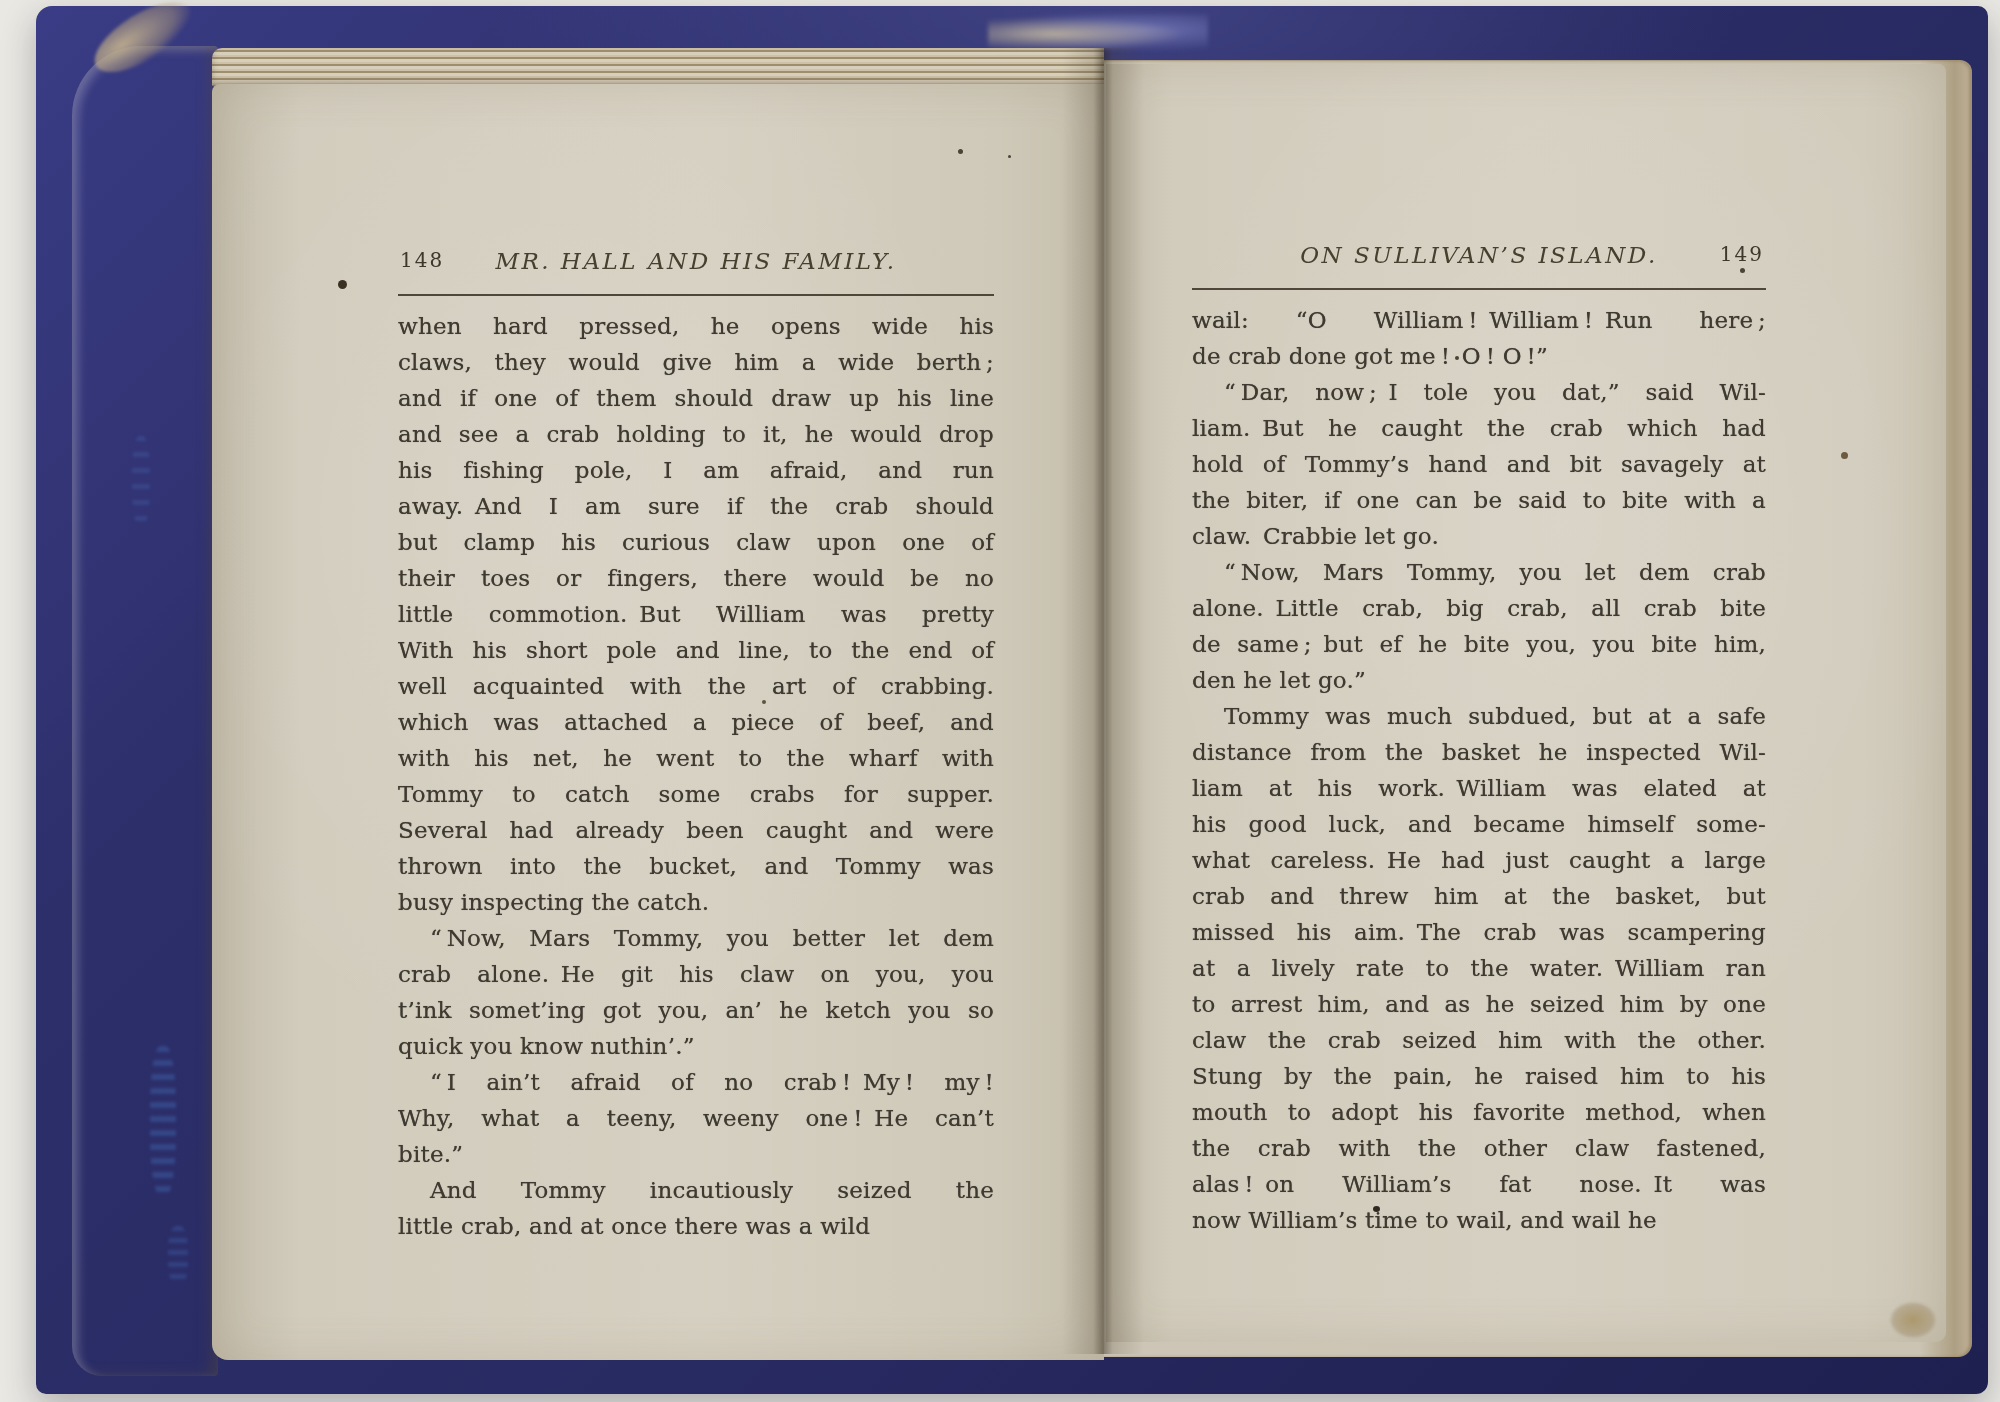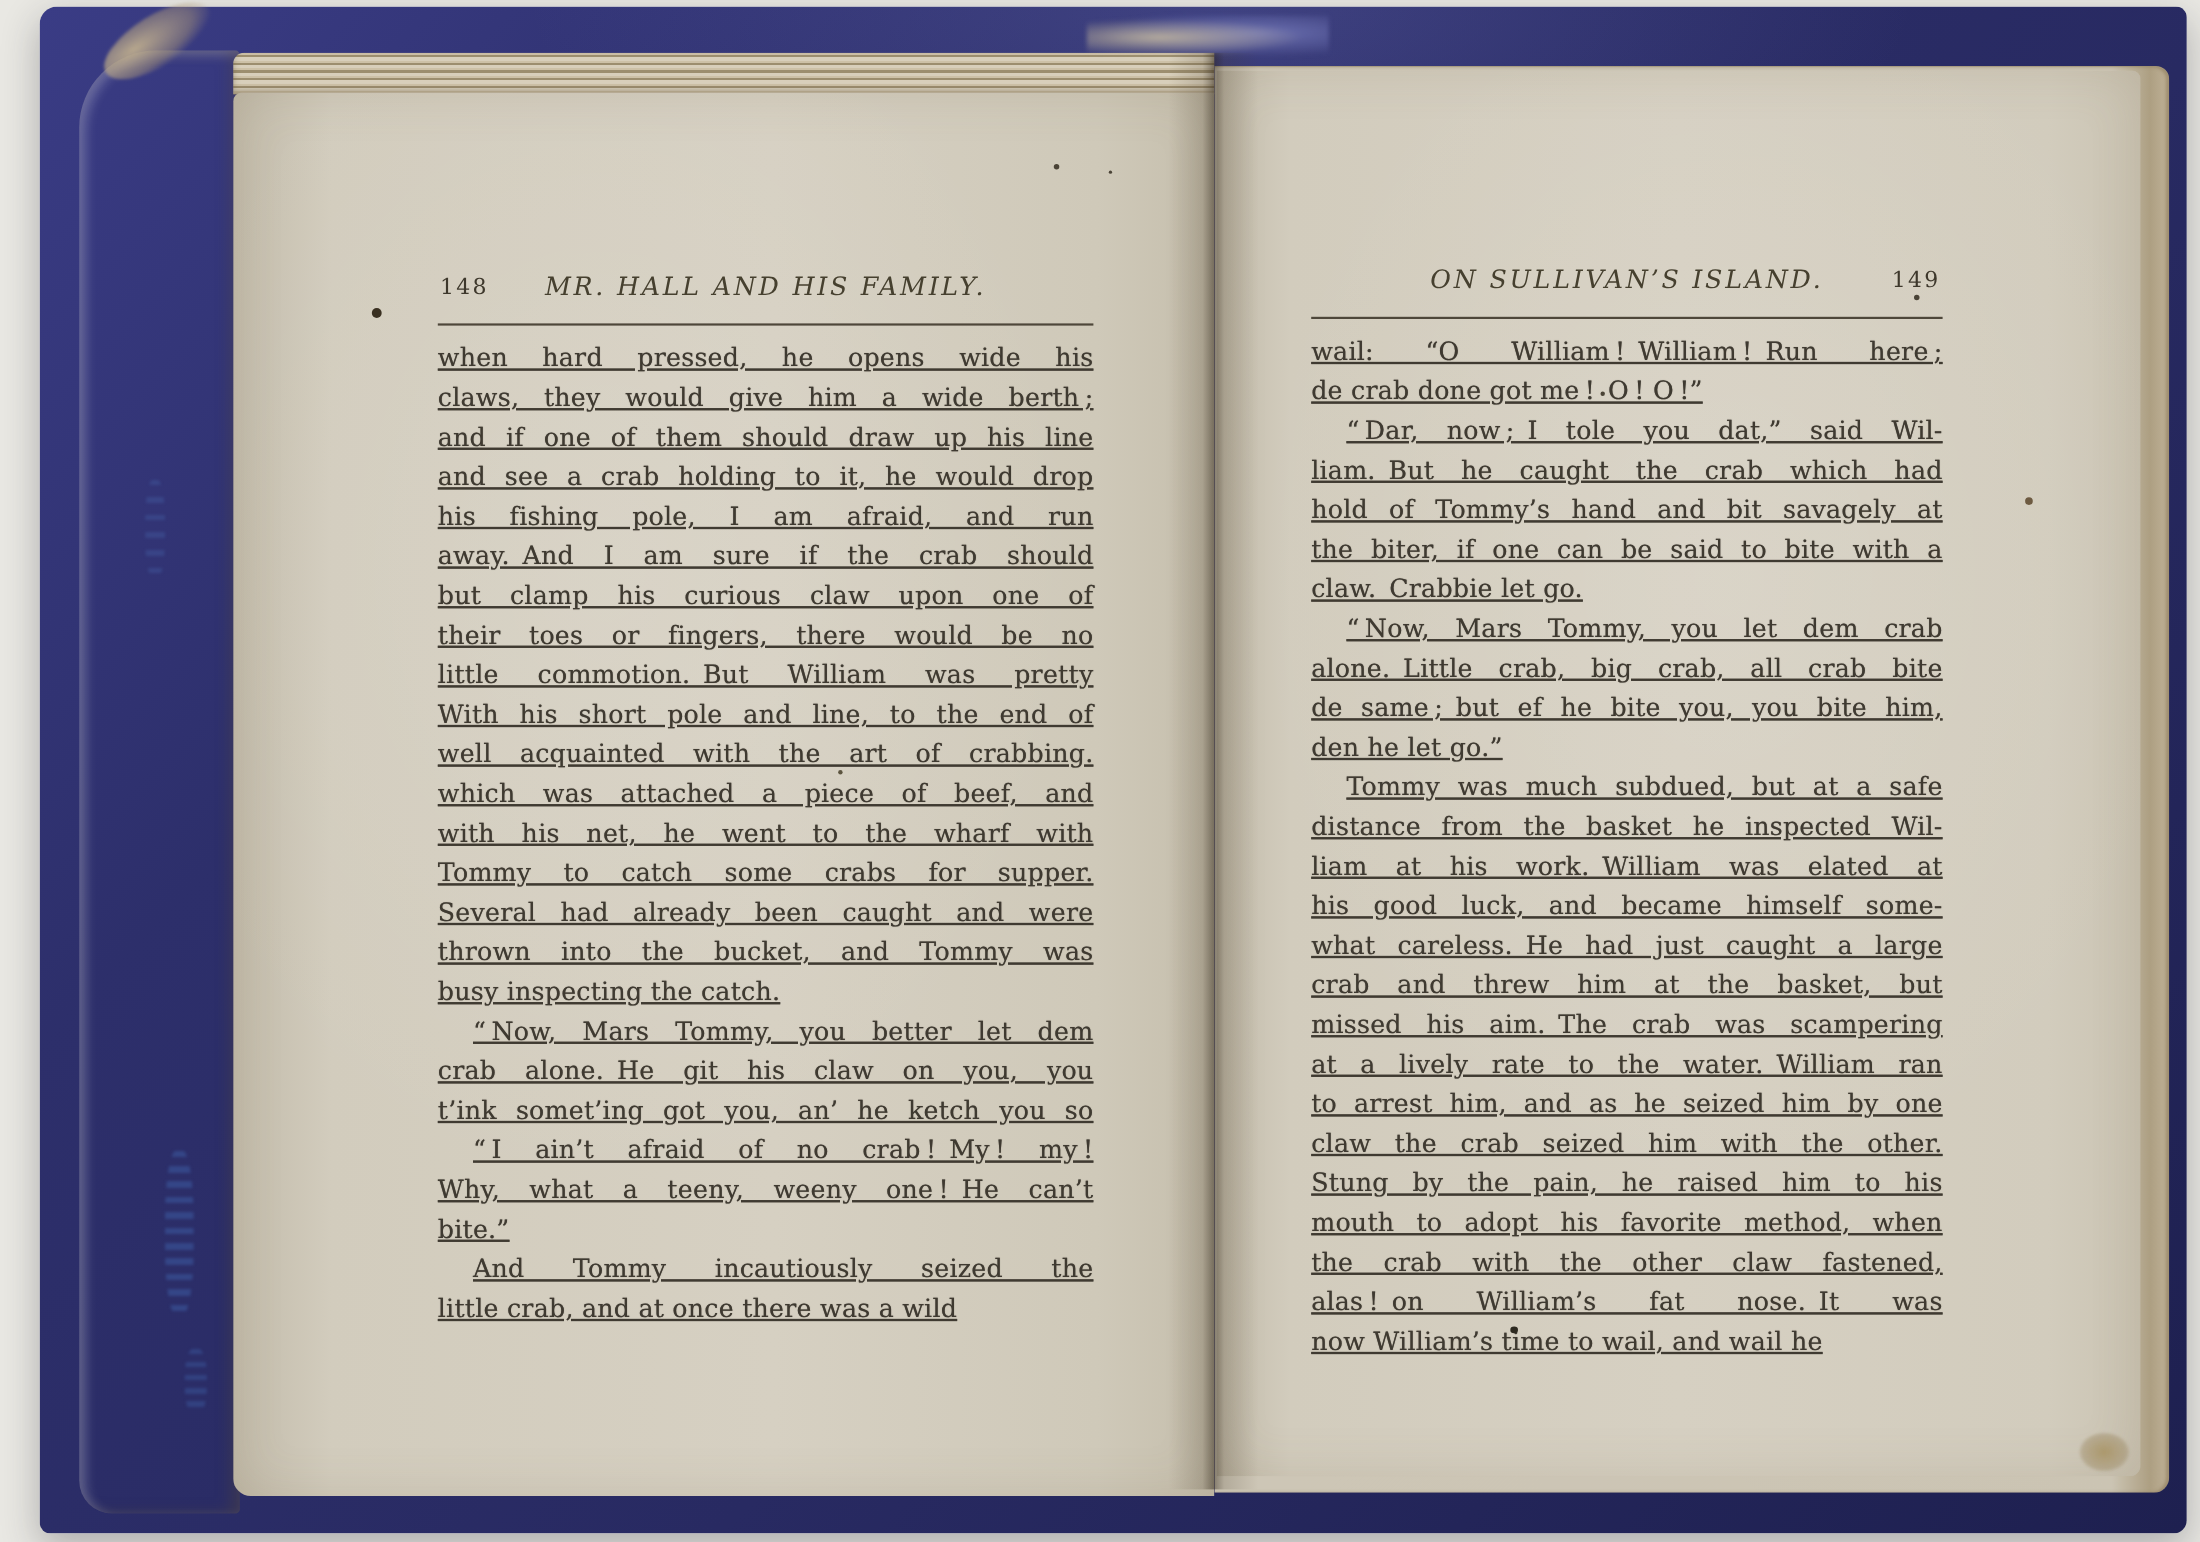"when hard pressed, he opens" .line { text-decoration: underline -> none }
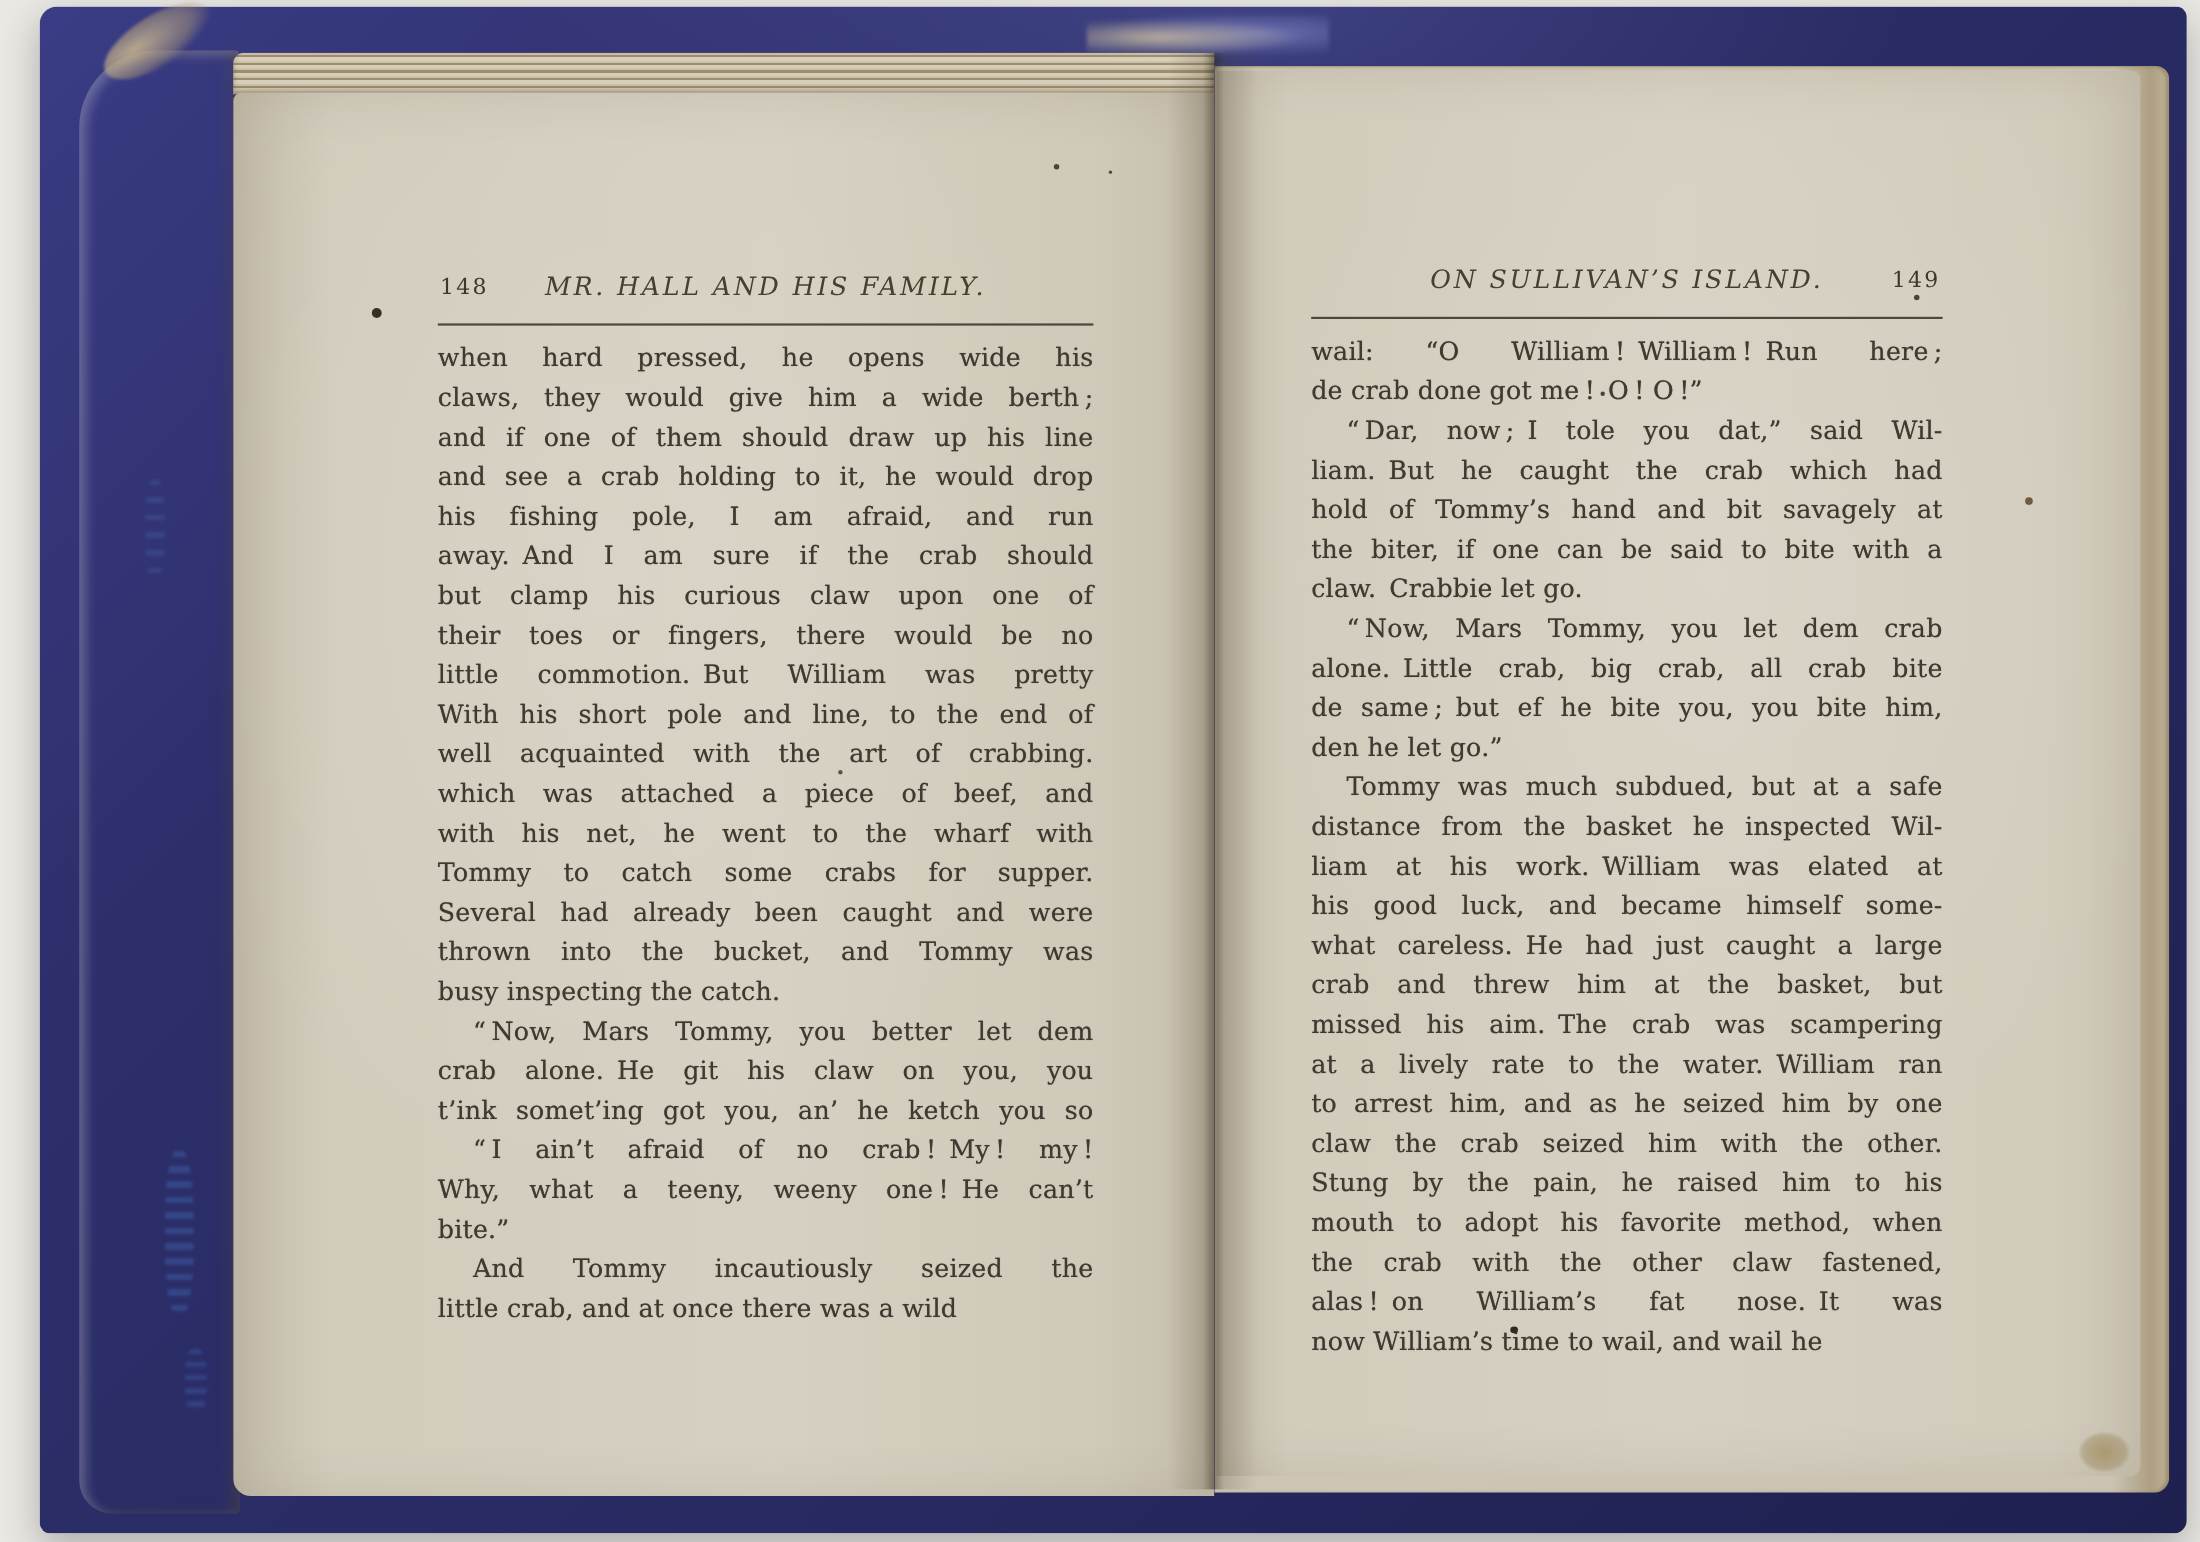"quick you know nuthin’.”" div.line { html: none -> <div>quick you know nuthin’.”</div> }
